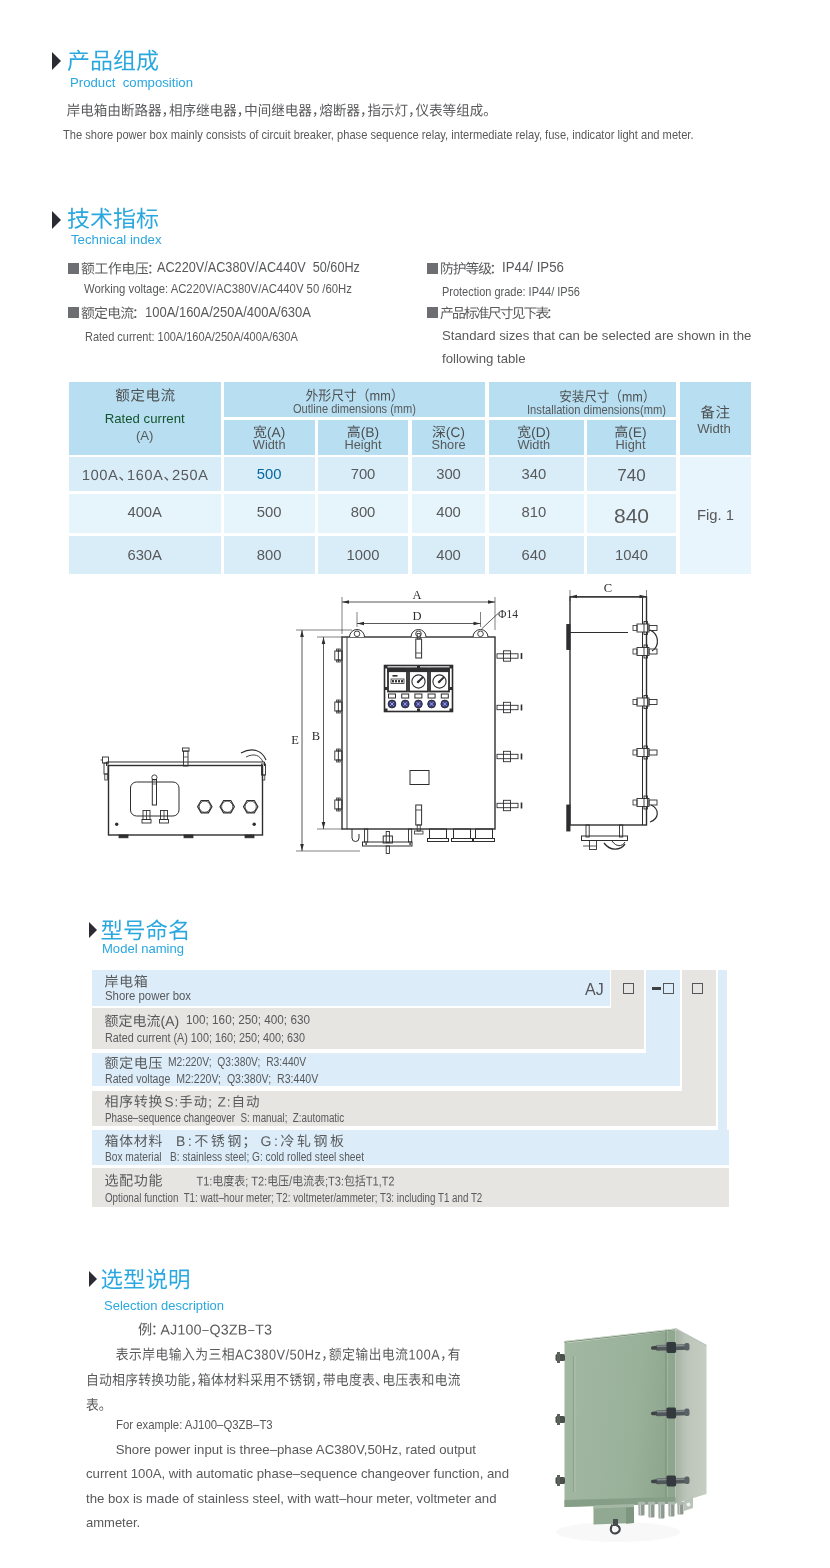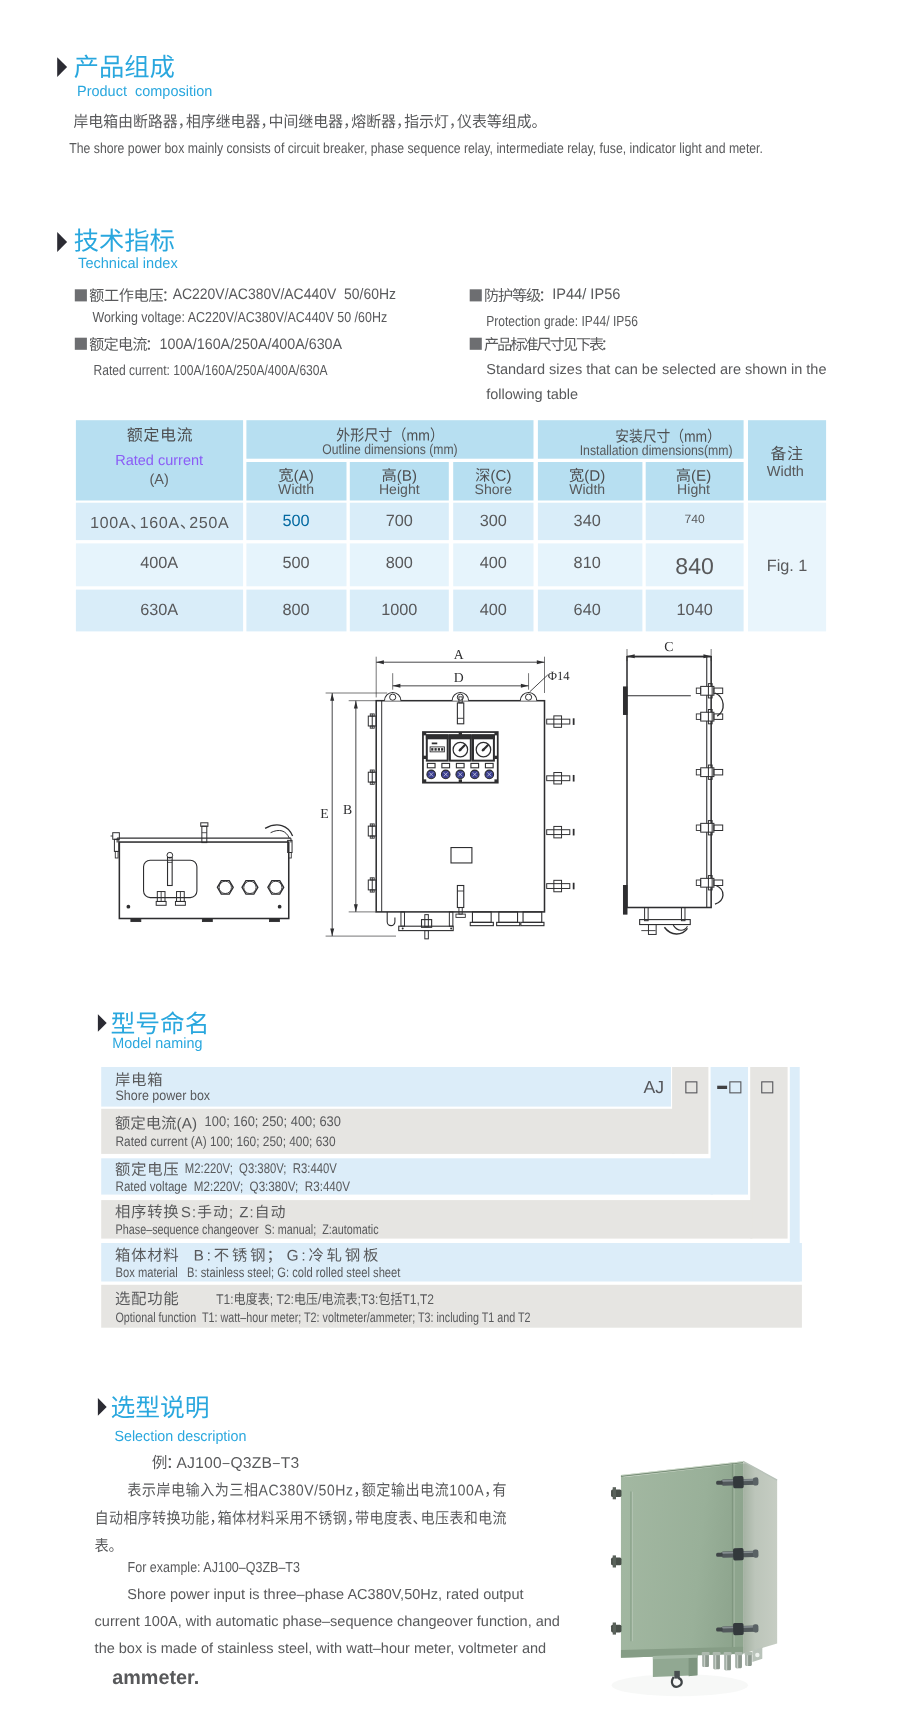"Rated current" div.t { color: #8b5cf6 -> #14532d }
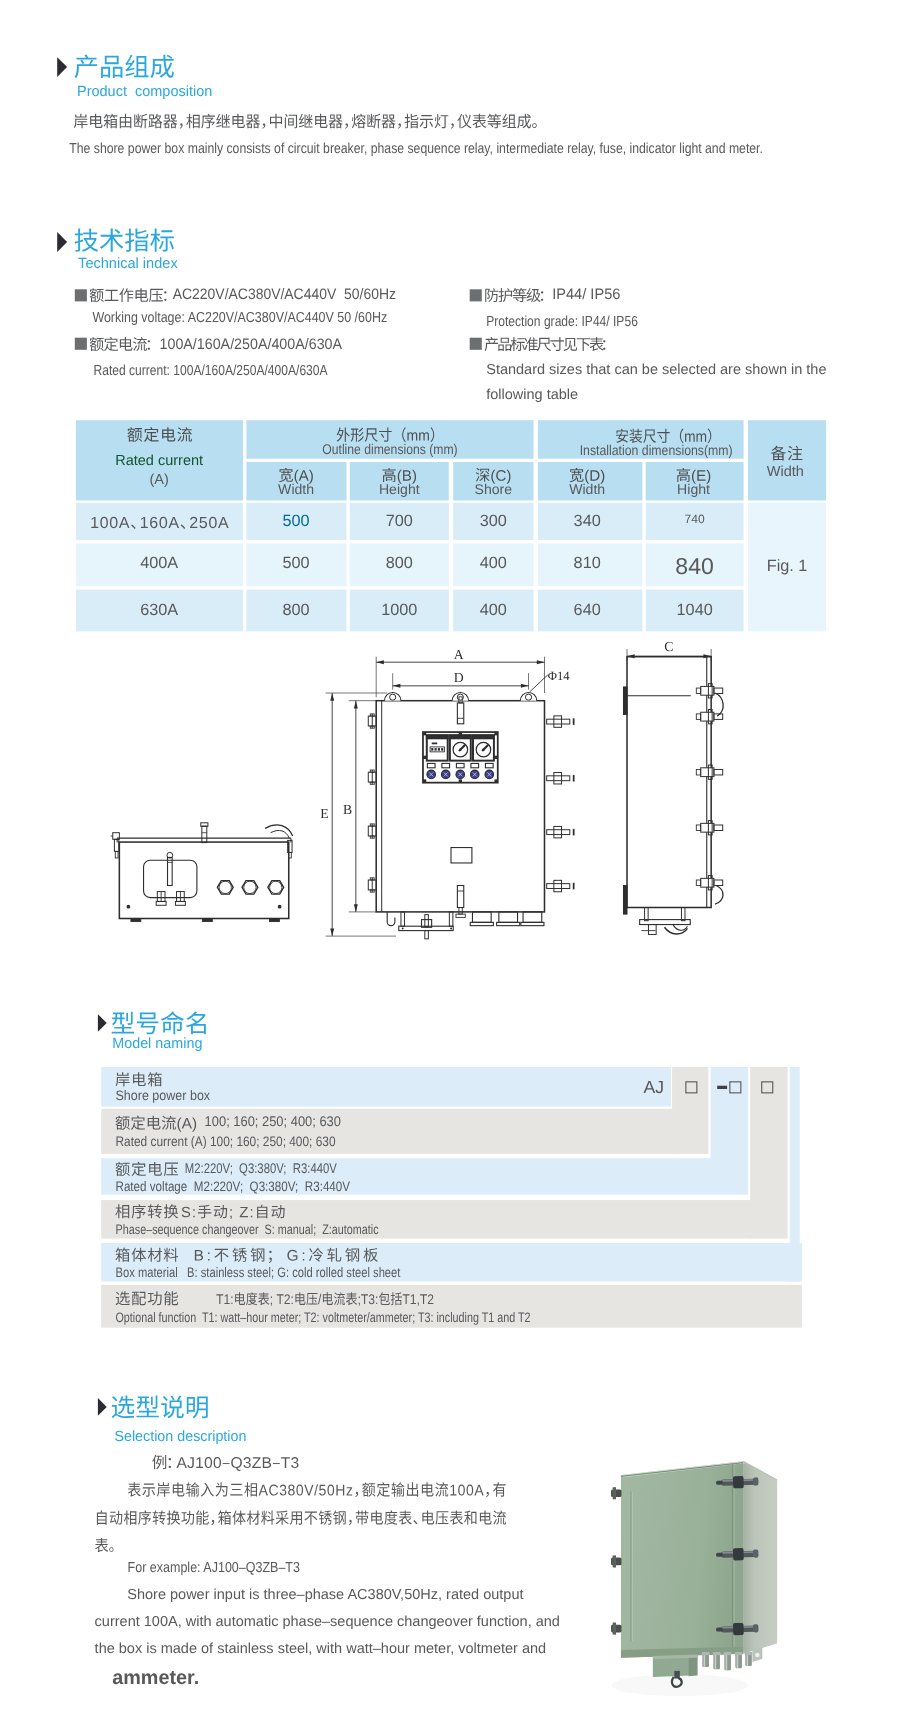"740" div.t { font-size: 11px -> 17px }
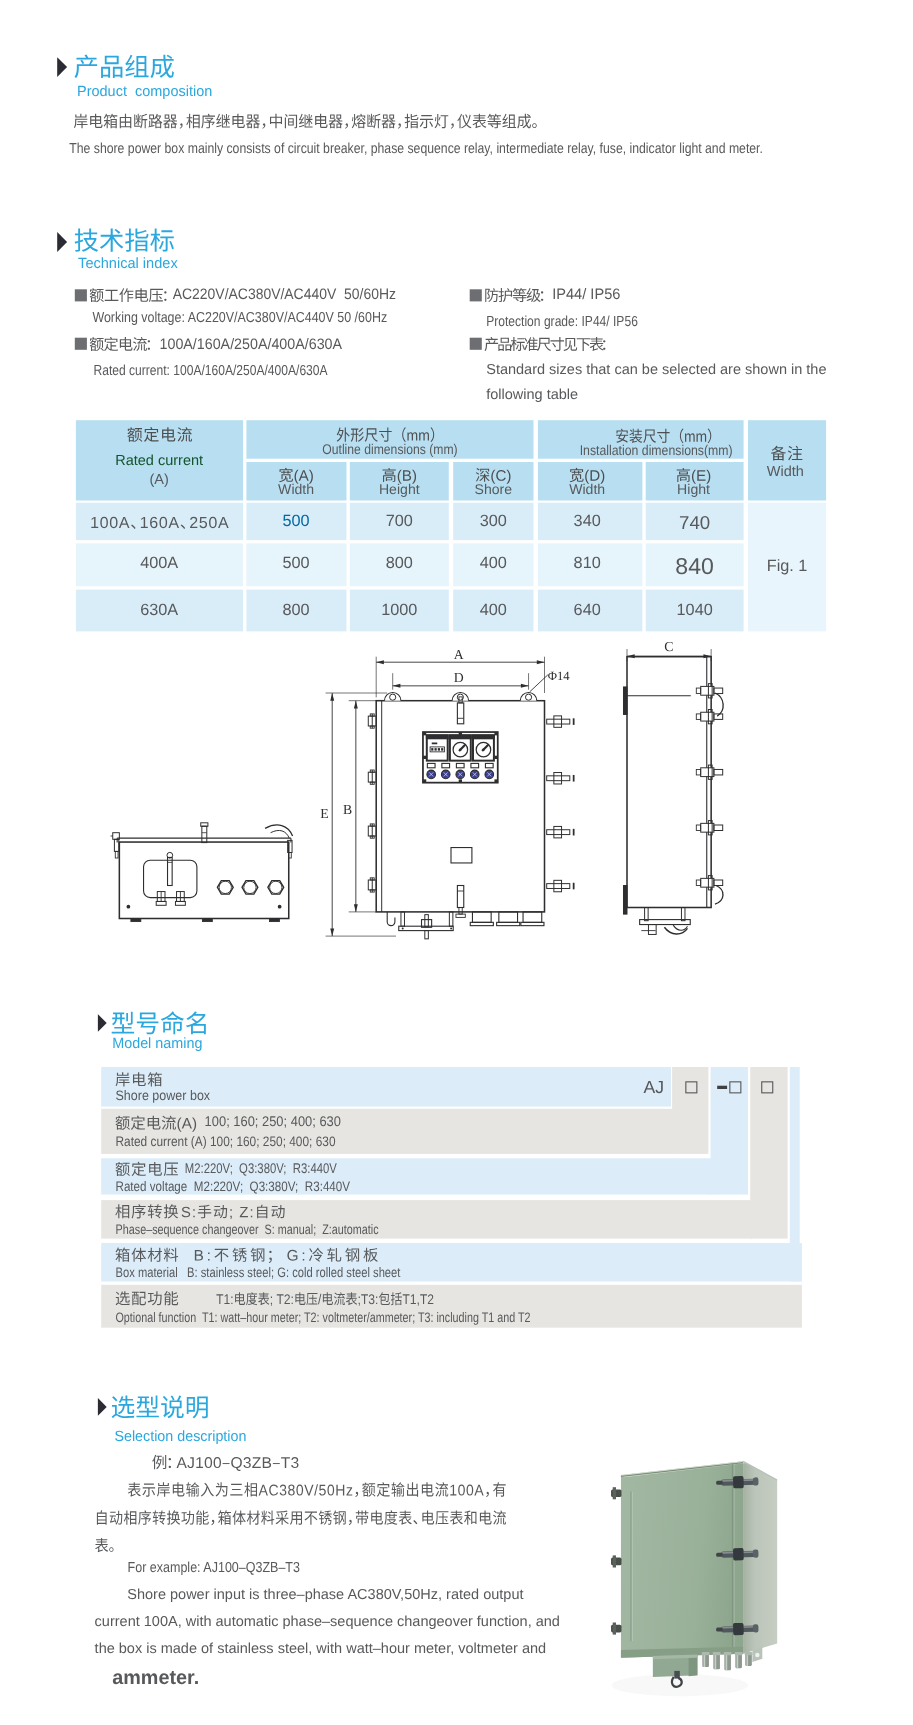"ammeter." div.t { font-size: 18px -> 13px; font-weight: 700 -> 400; margin-left: 16px -> none }
